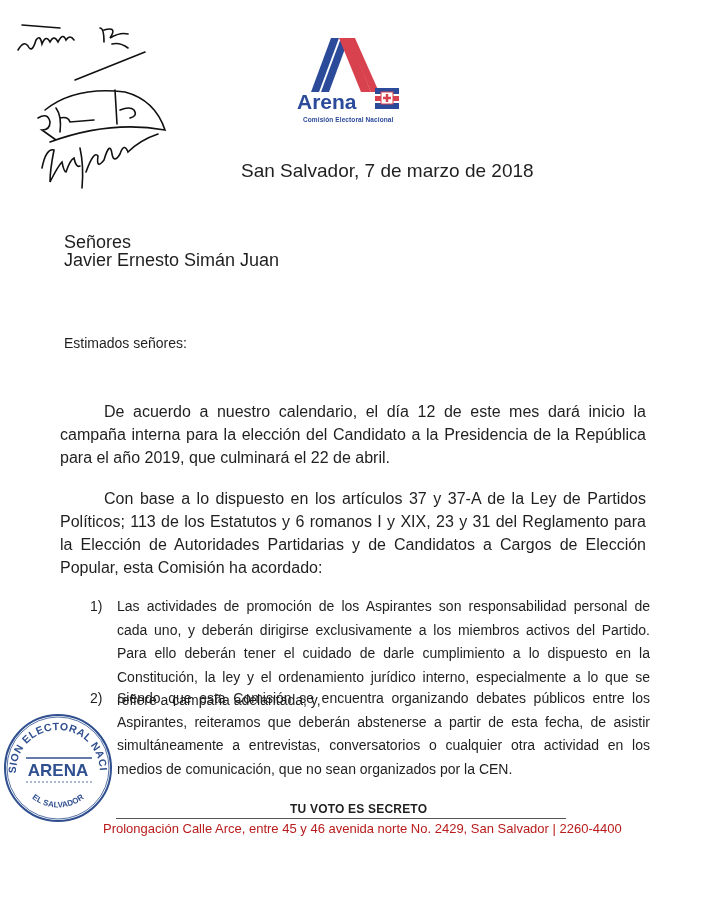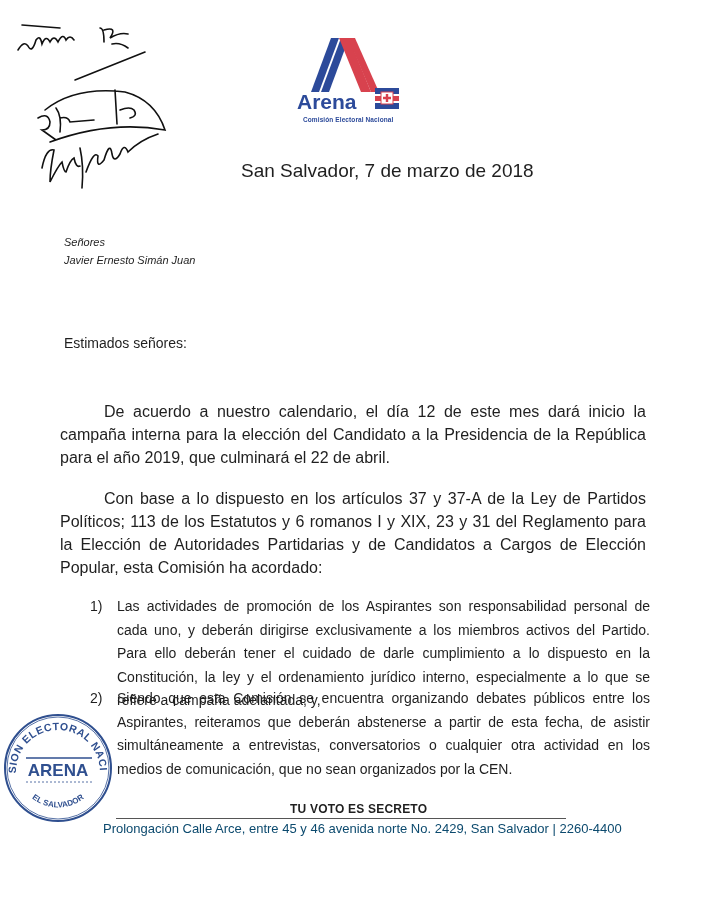"Señores" .recip { font-size: 11px -> 18px; font-style: italic -> none }
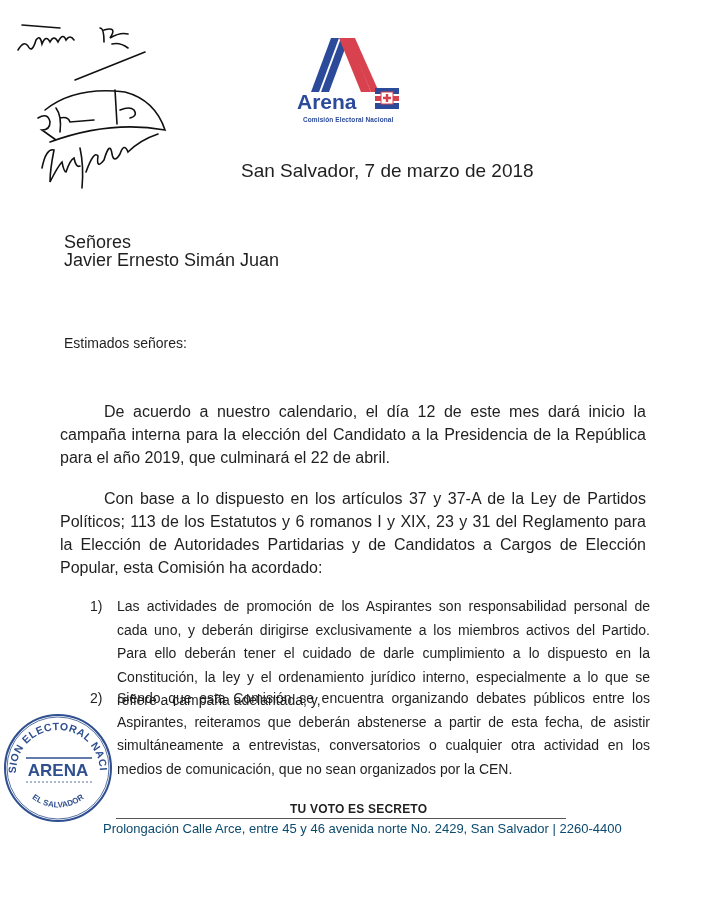"Prolongación Calle Arce, entre 45" .footer-addr { color: #0c4a6e -> #b91c1c }
